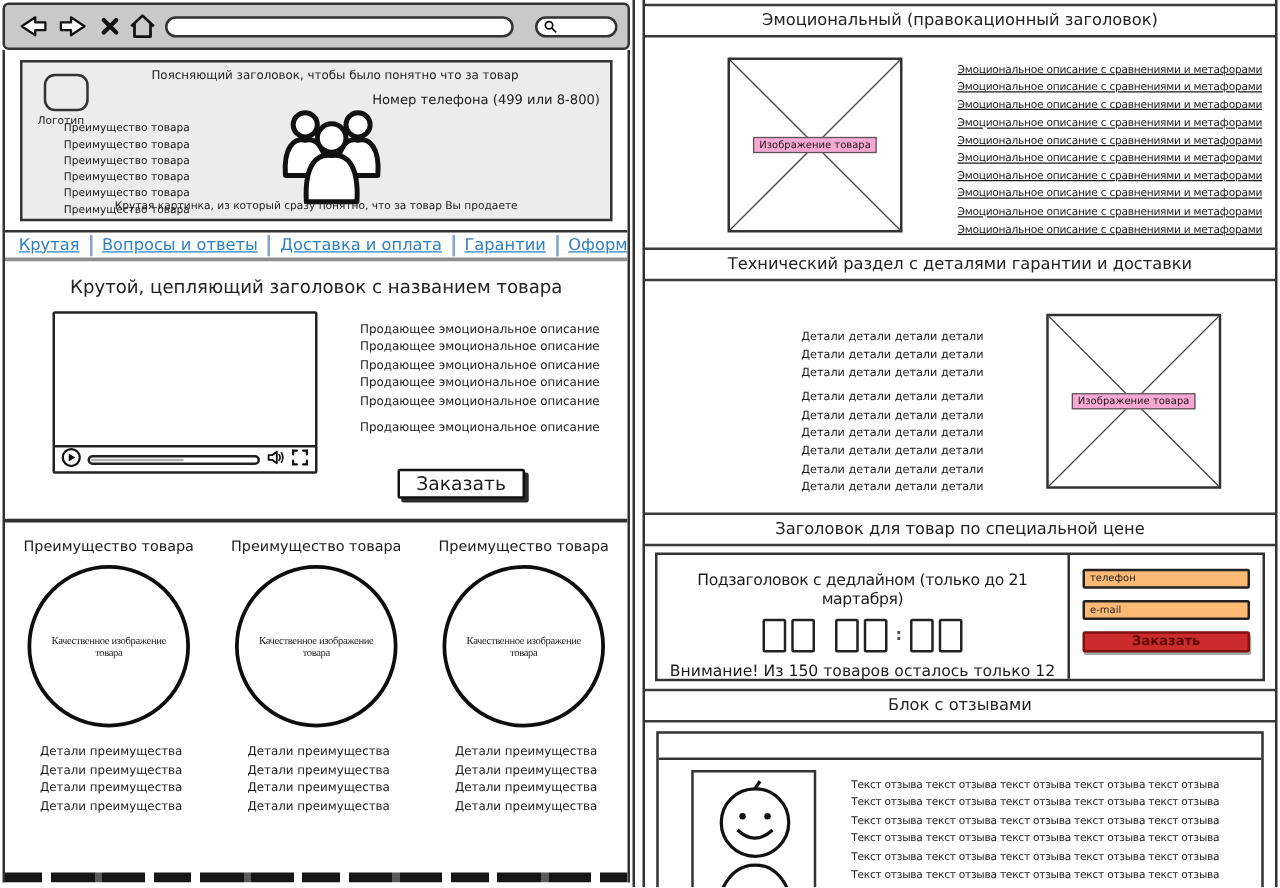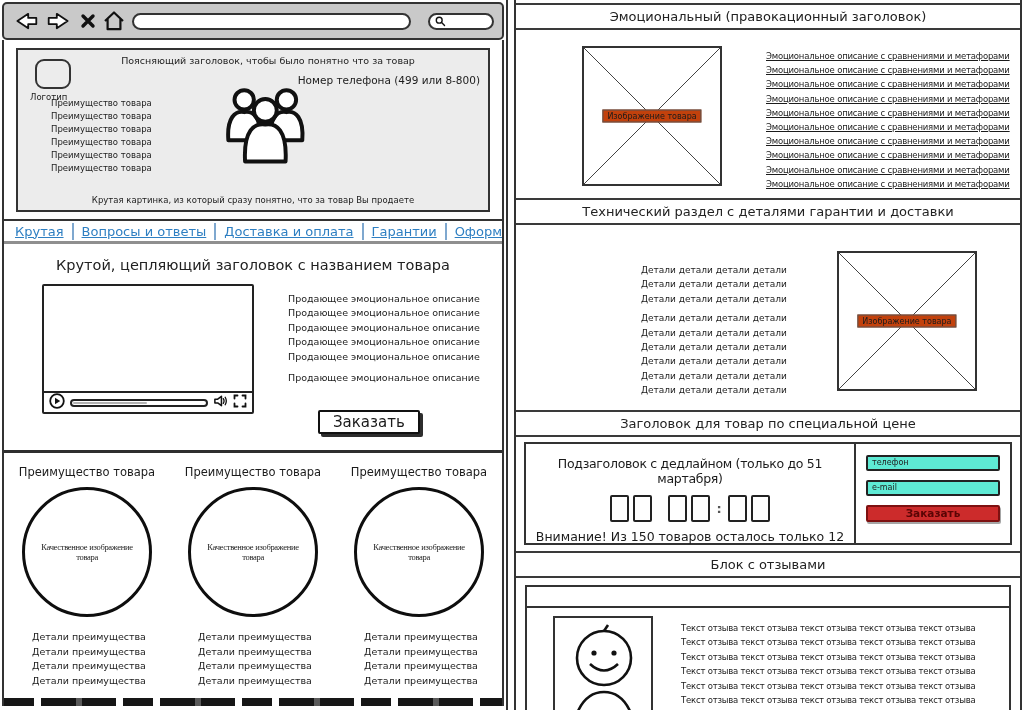"Поясняющий заголовок, чтобы было понятно" .header-box { height: 164px -> 129px }
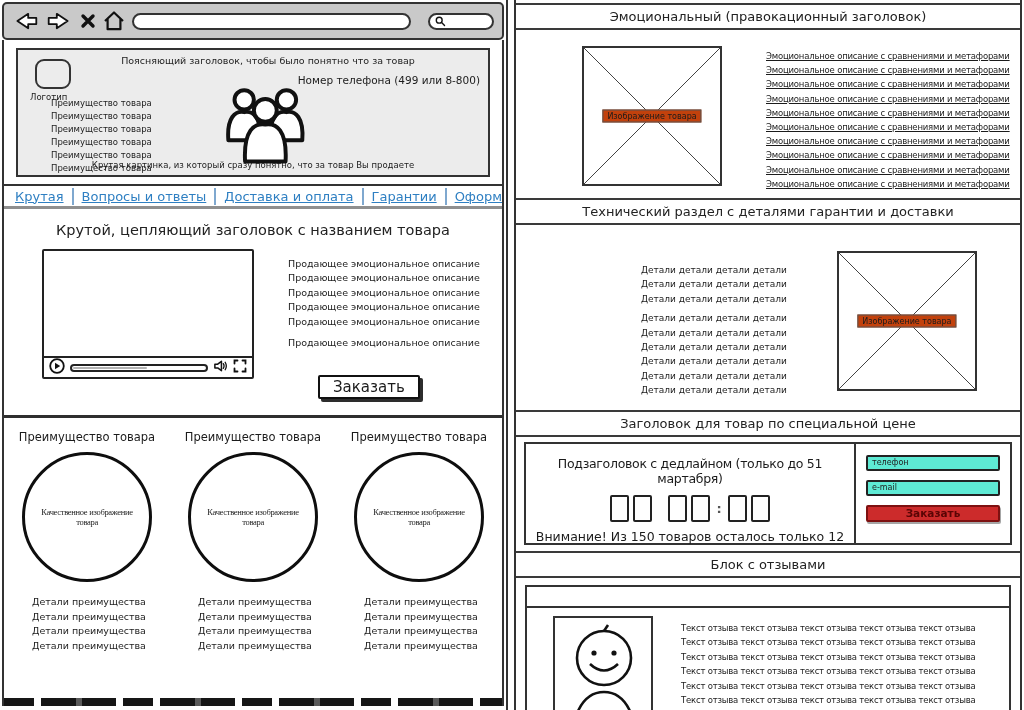"Изображение товара" .ph-label { background: #c2410c -> #f9a8d4 }
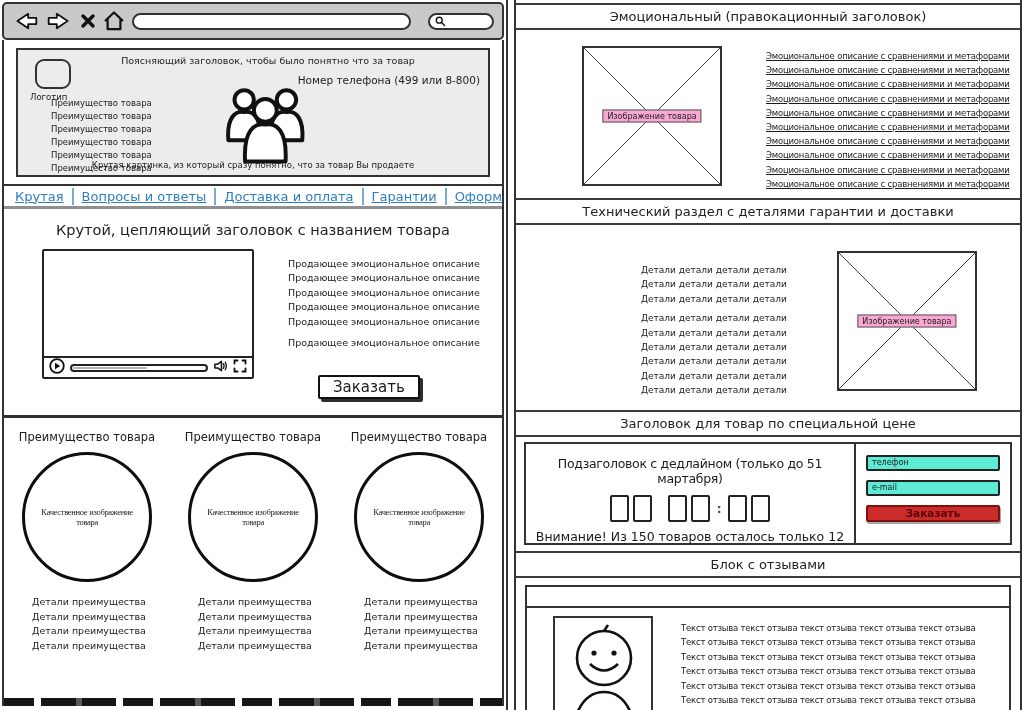"Подзаголовок с дедлайном (только до" div.subhead { text: 51 -> 21 }
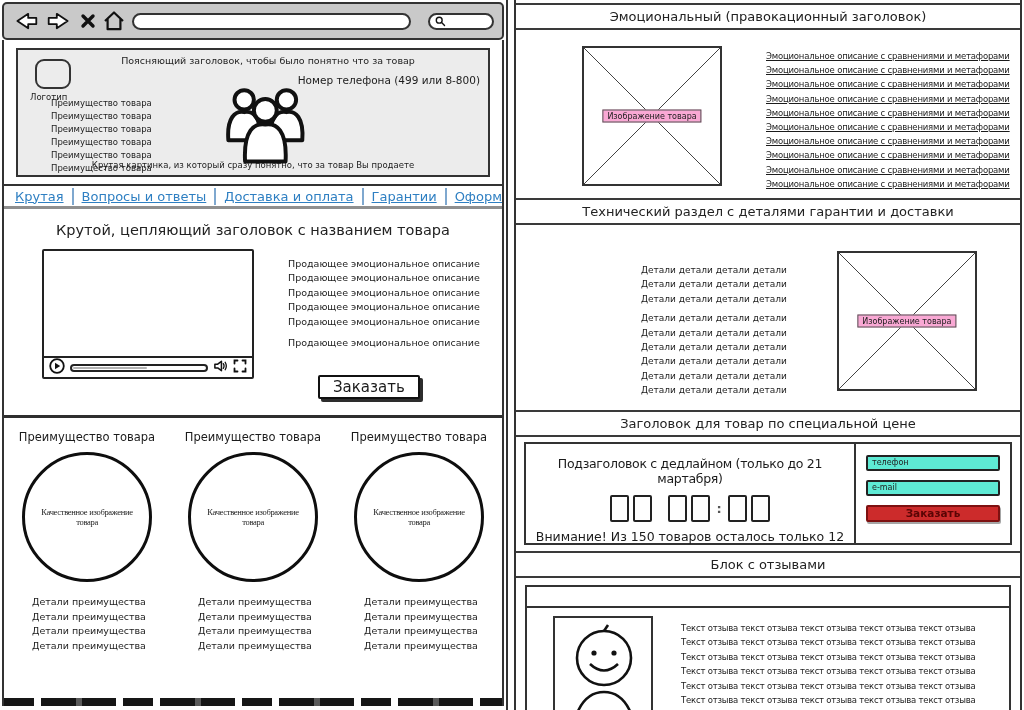"телефон" .wf-input { background: #5eead4 -> #fdba74 }
